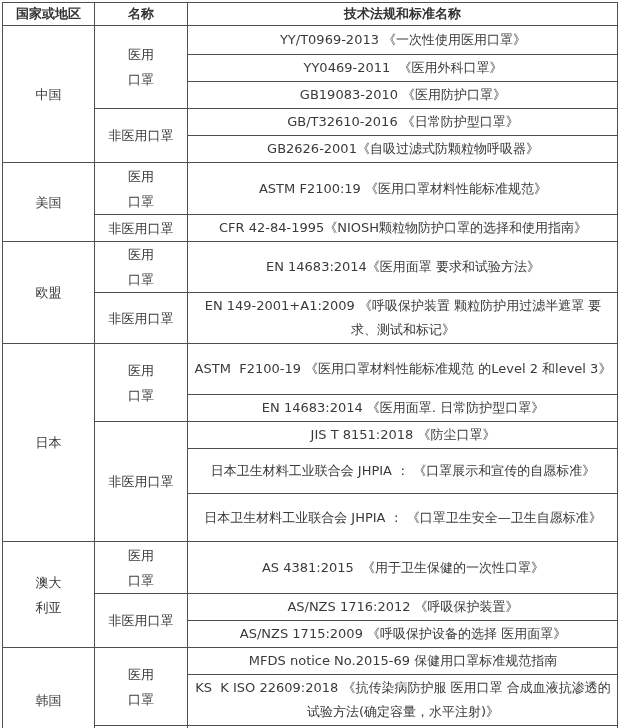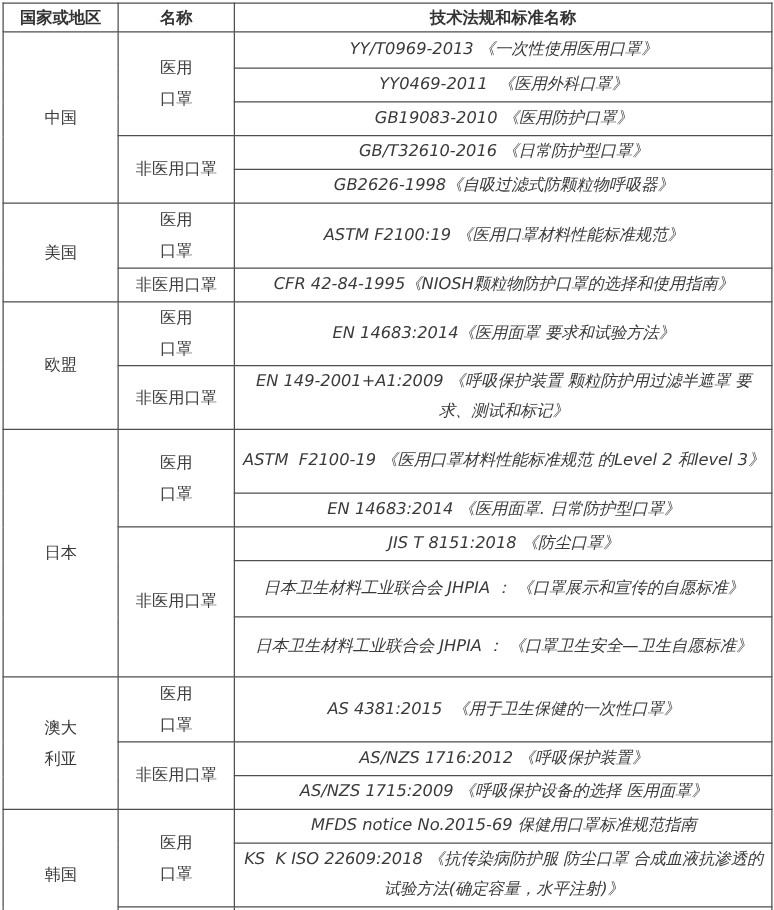"YY/T0969-2013 《一次性使用医用口罩》" td.std-cell { font-style: italic -> none }
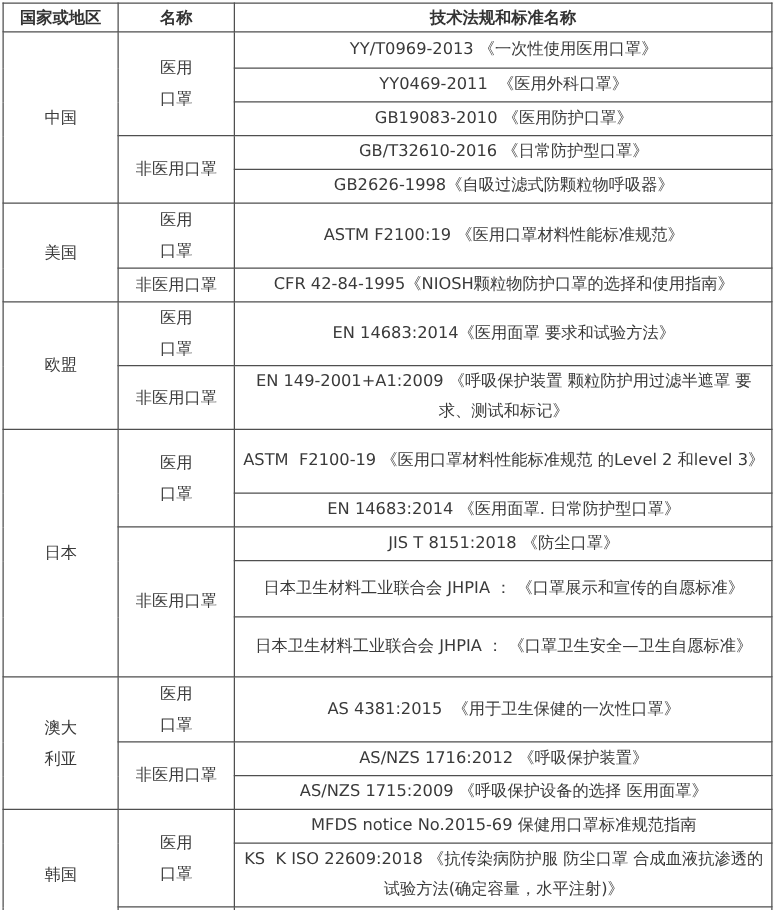"GB2626-1998《自吸过滤式防颗粒物呼吸器》" td.std-cell { text: GB2626-1998 -> GB2626-2001 }
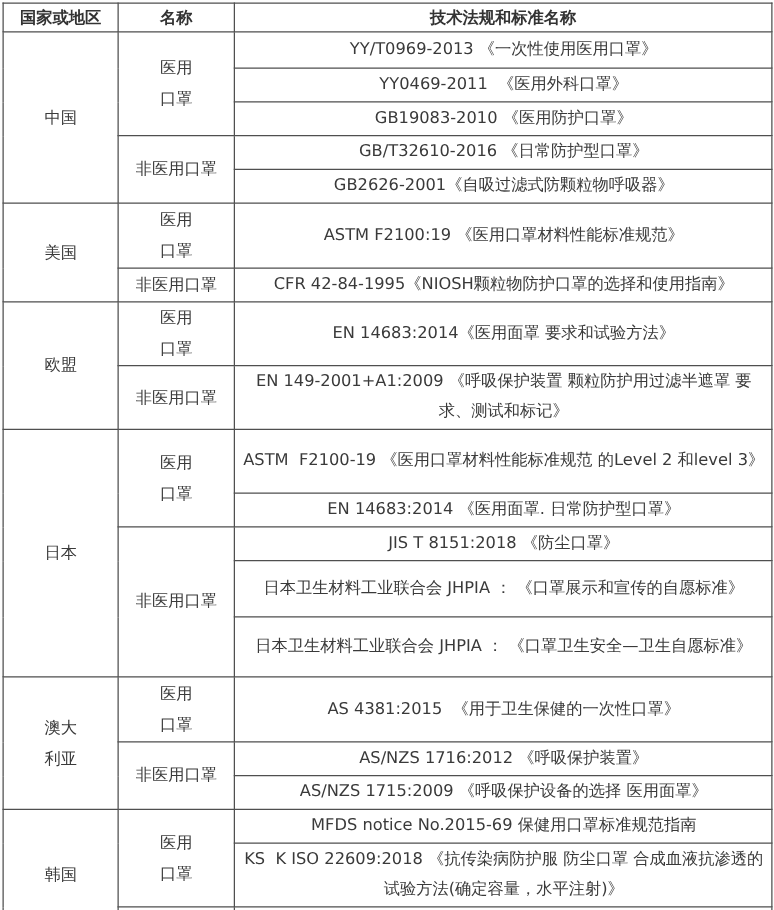"KS K ISO 22609:2018 《抗传染病防护服" td.std-cell { text: 防尘 -> 医用 }
